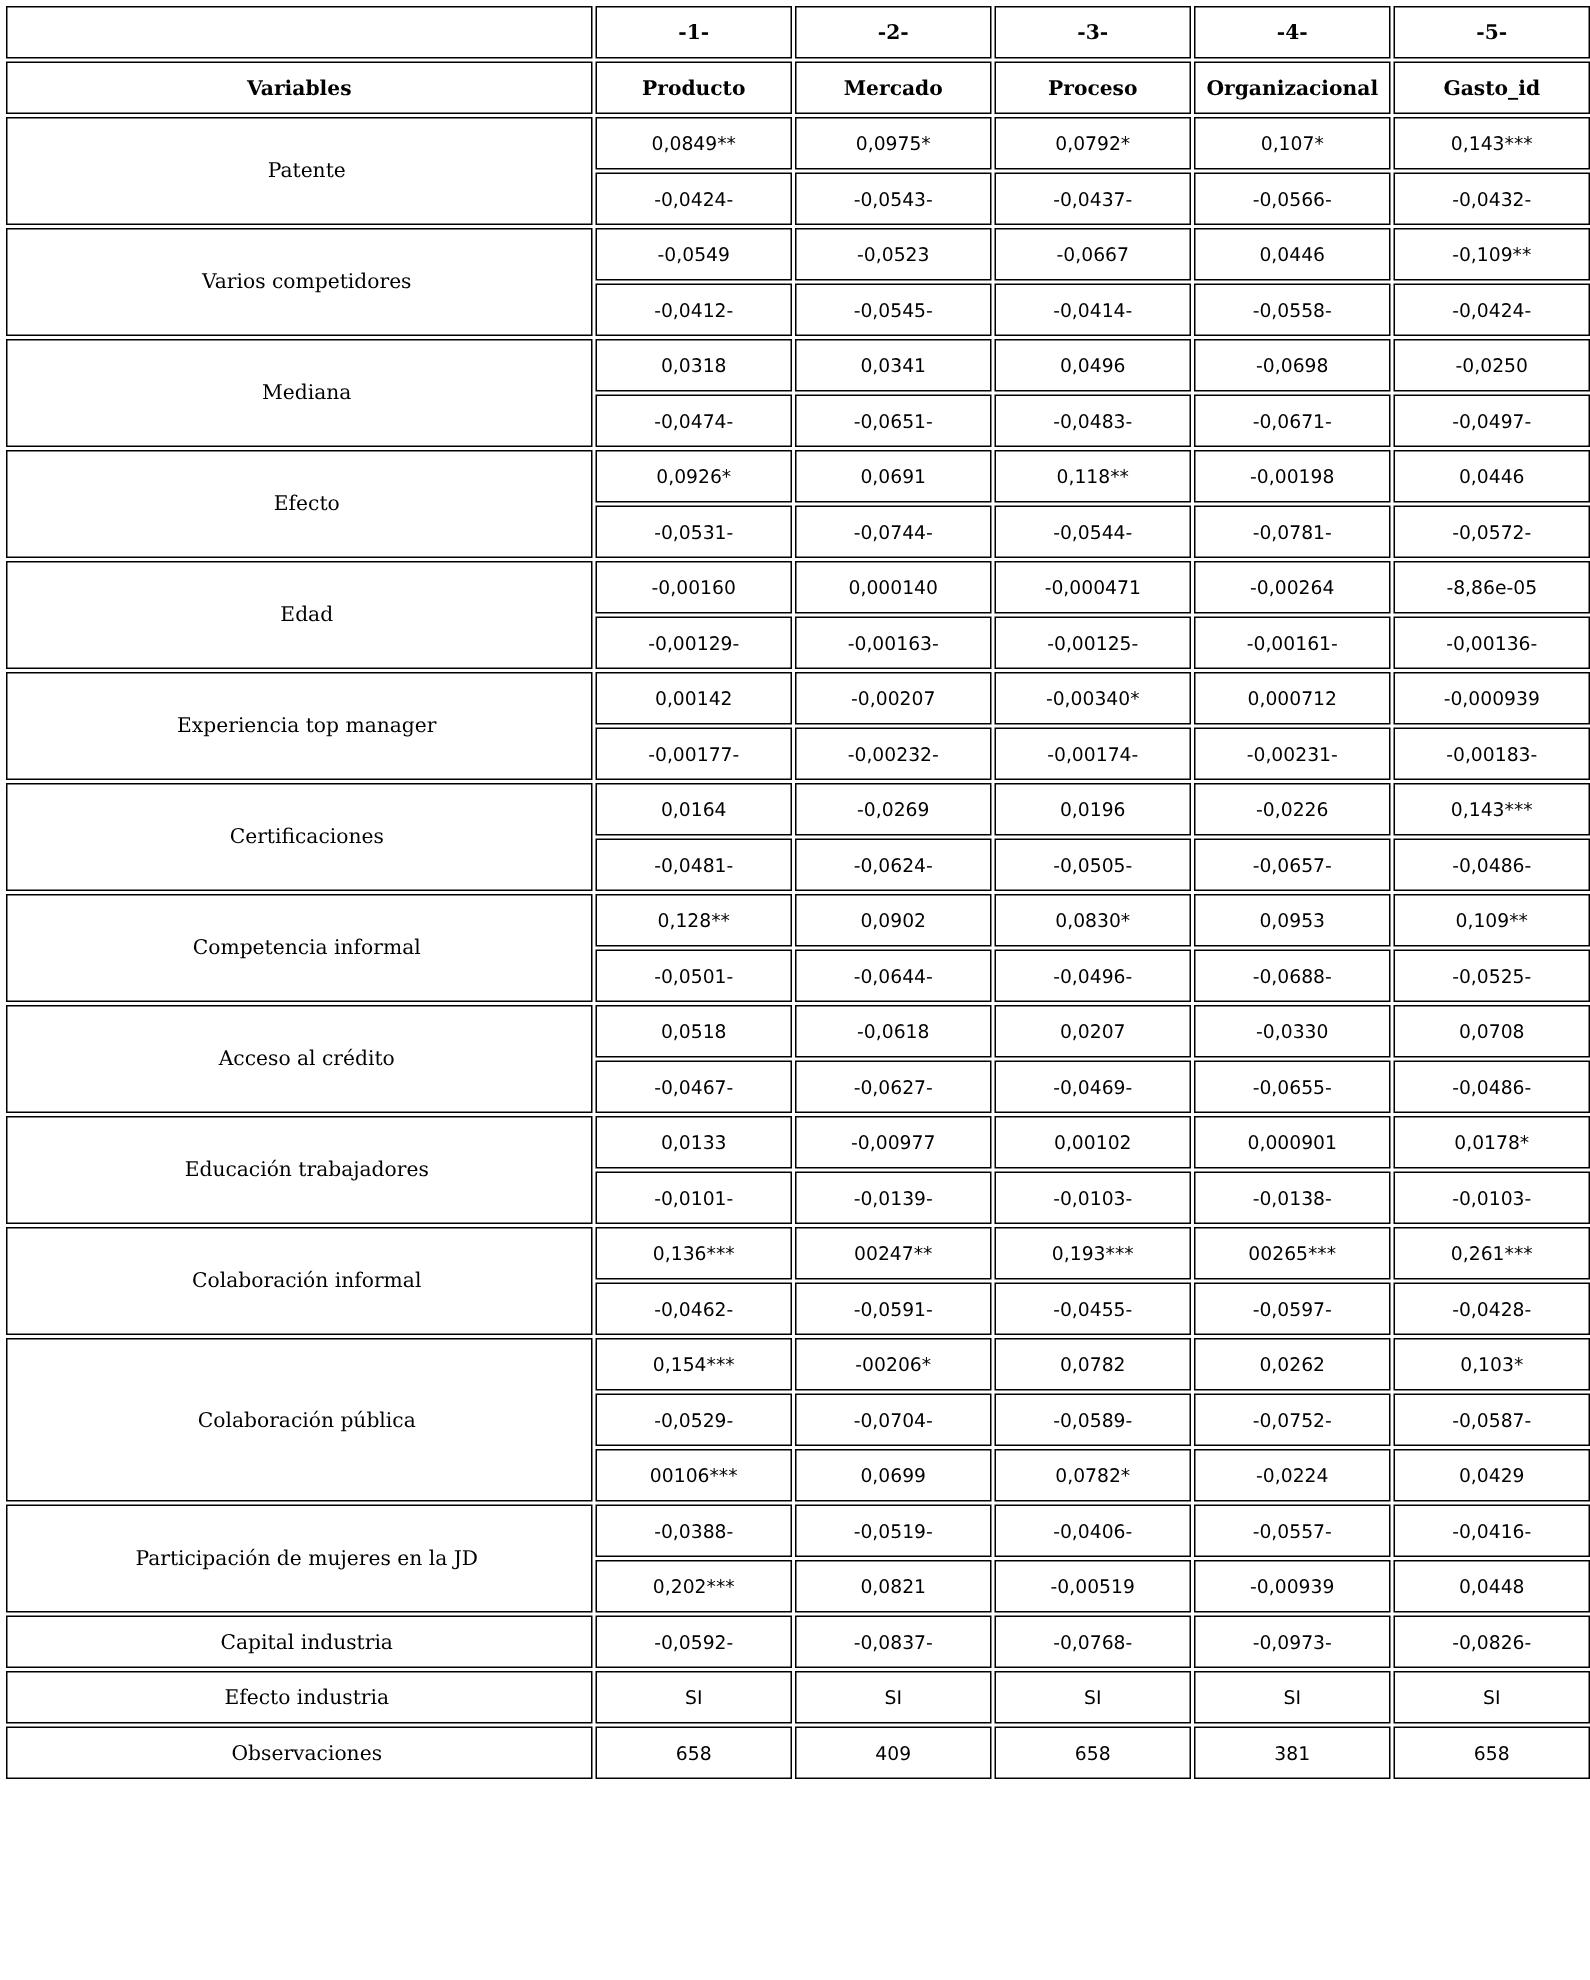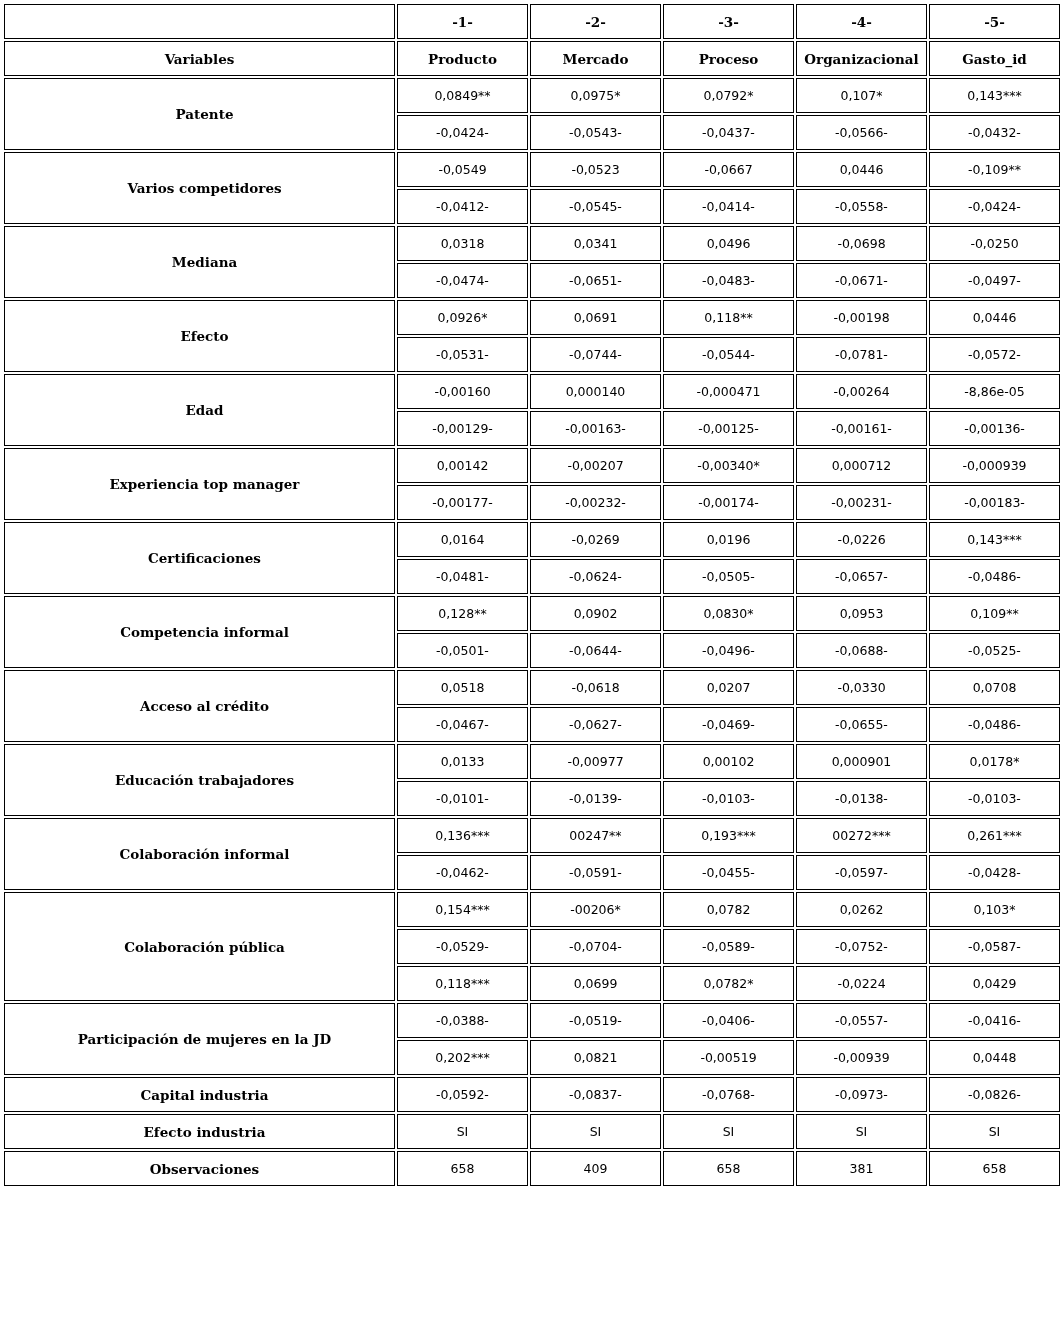"Patente" td.lab { font-weight: bold -> none }
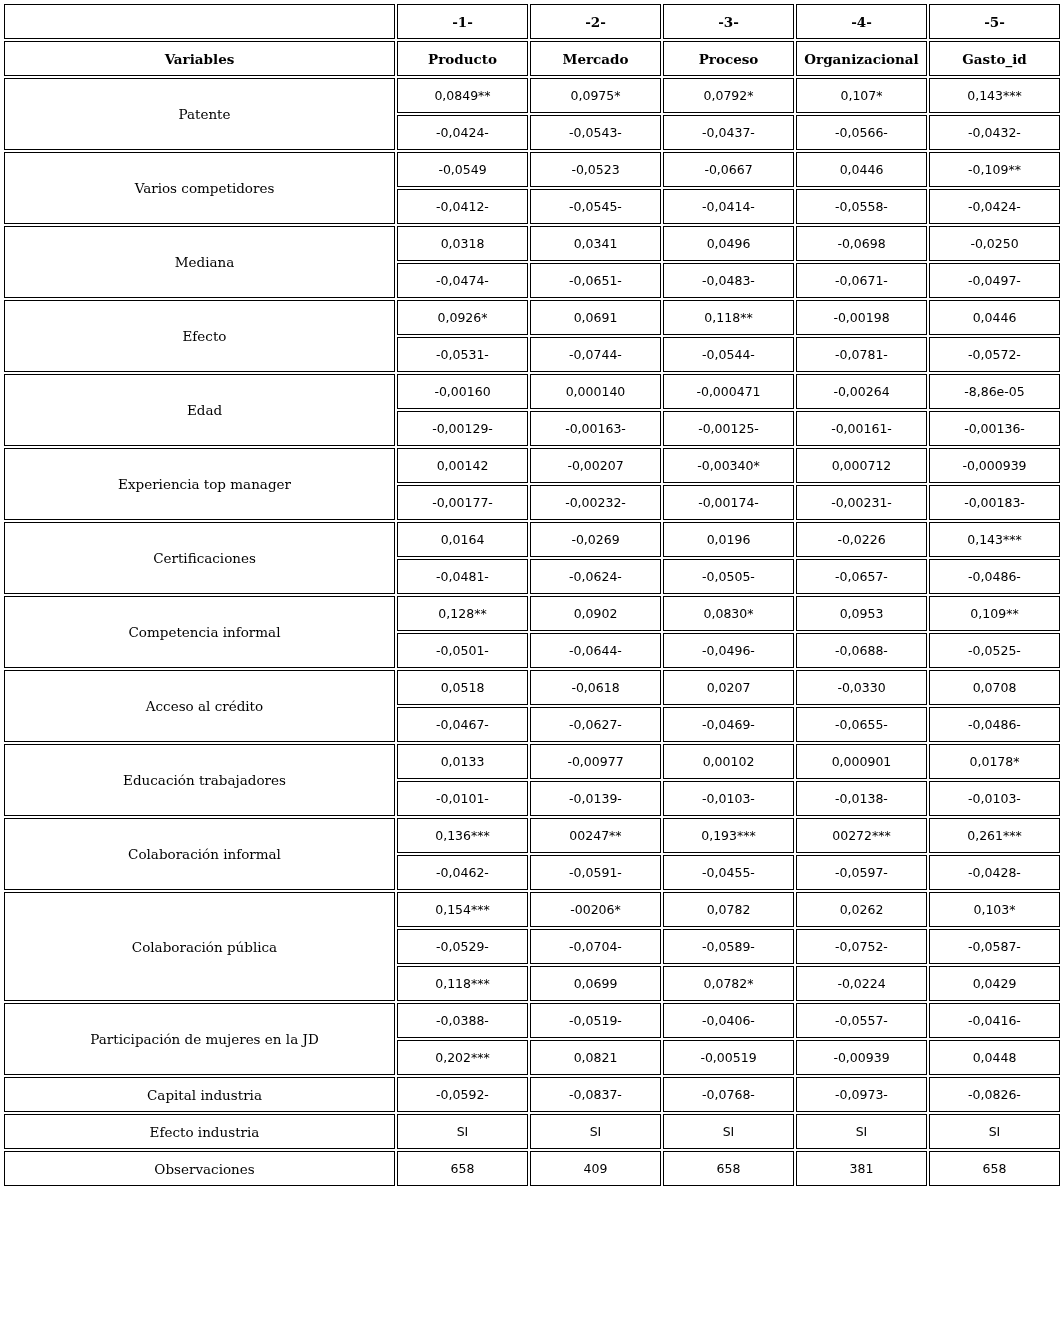"00272***" td.num { text: 00272 -> 00265 }
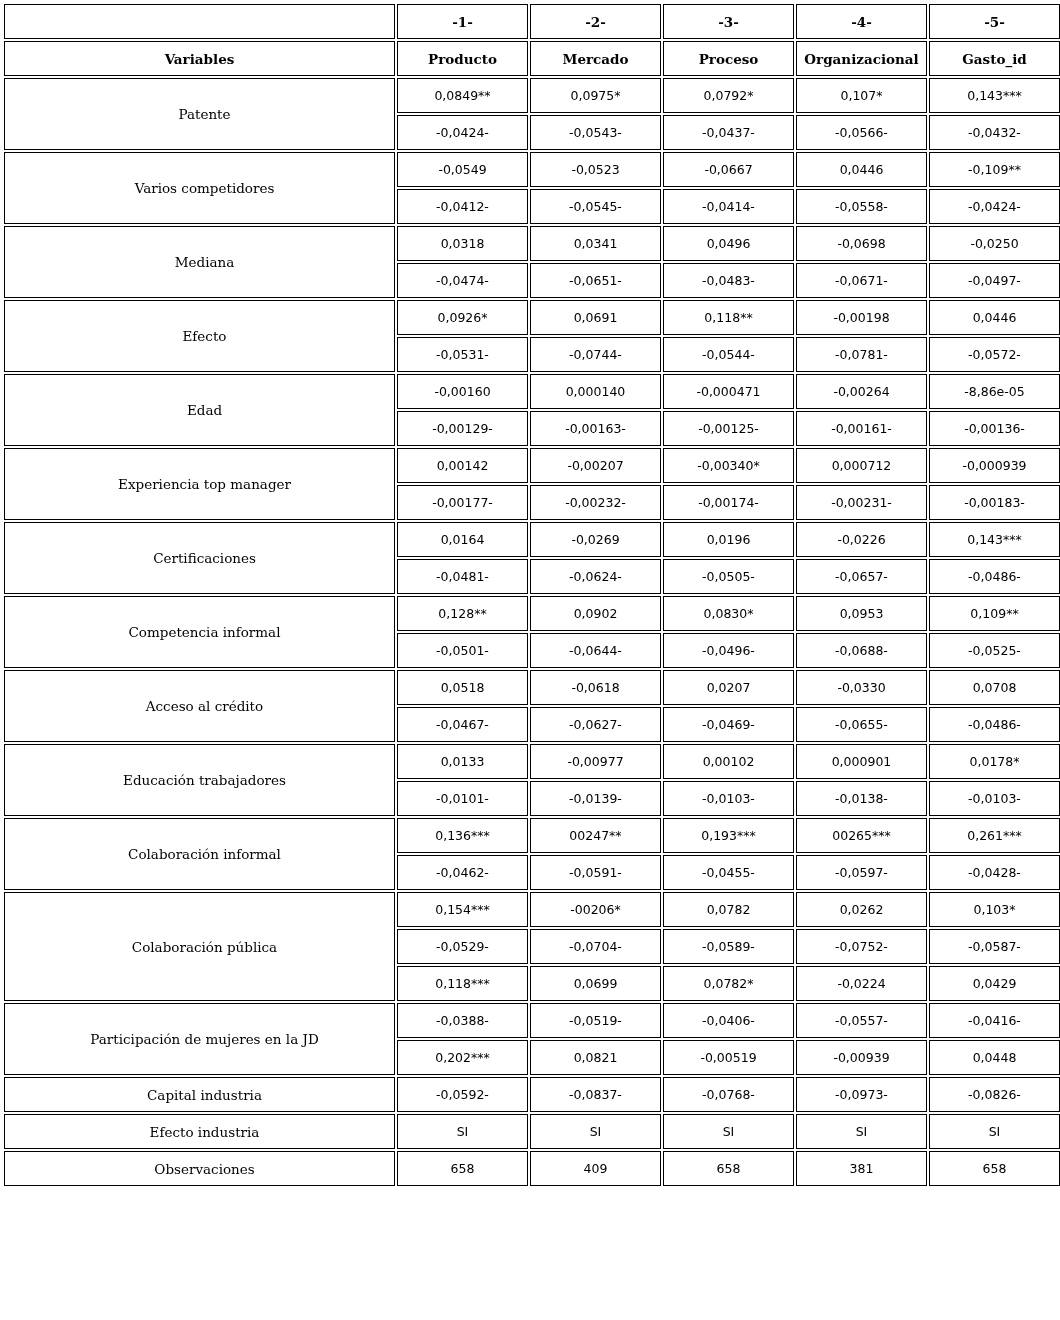"0,118***" td.num { text: 0,118 -> 00106 }
